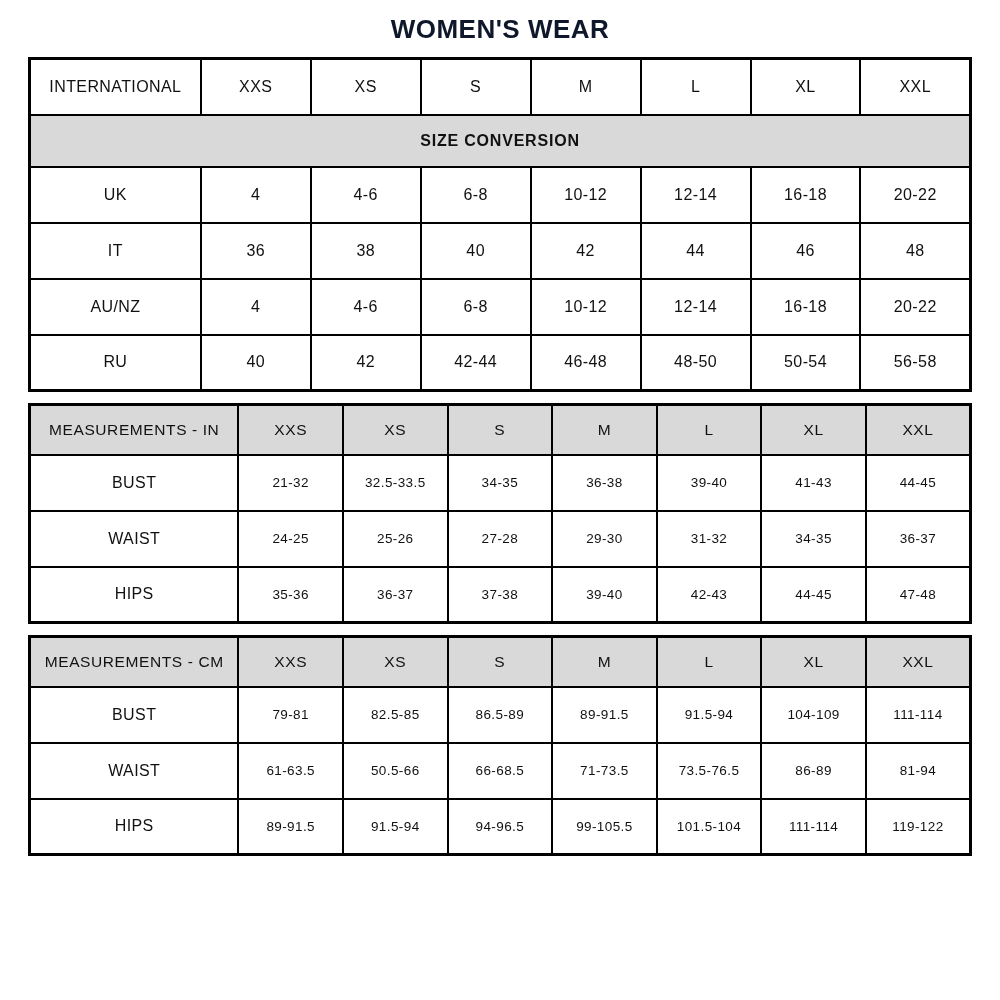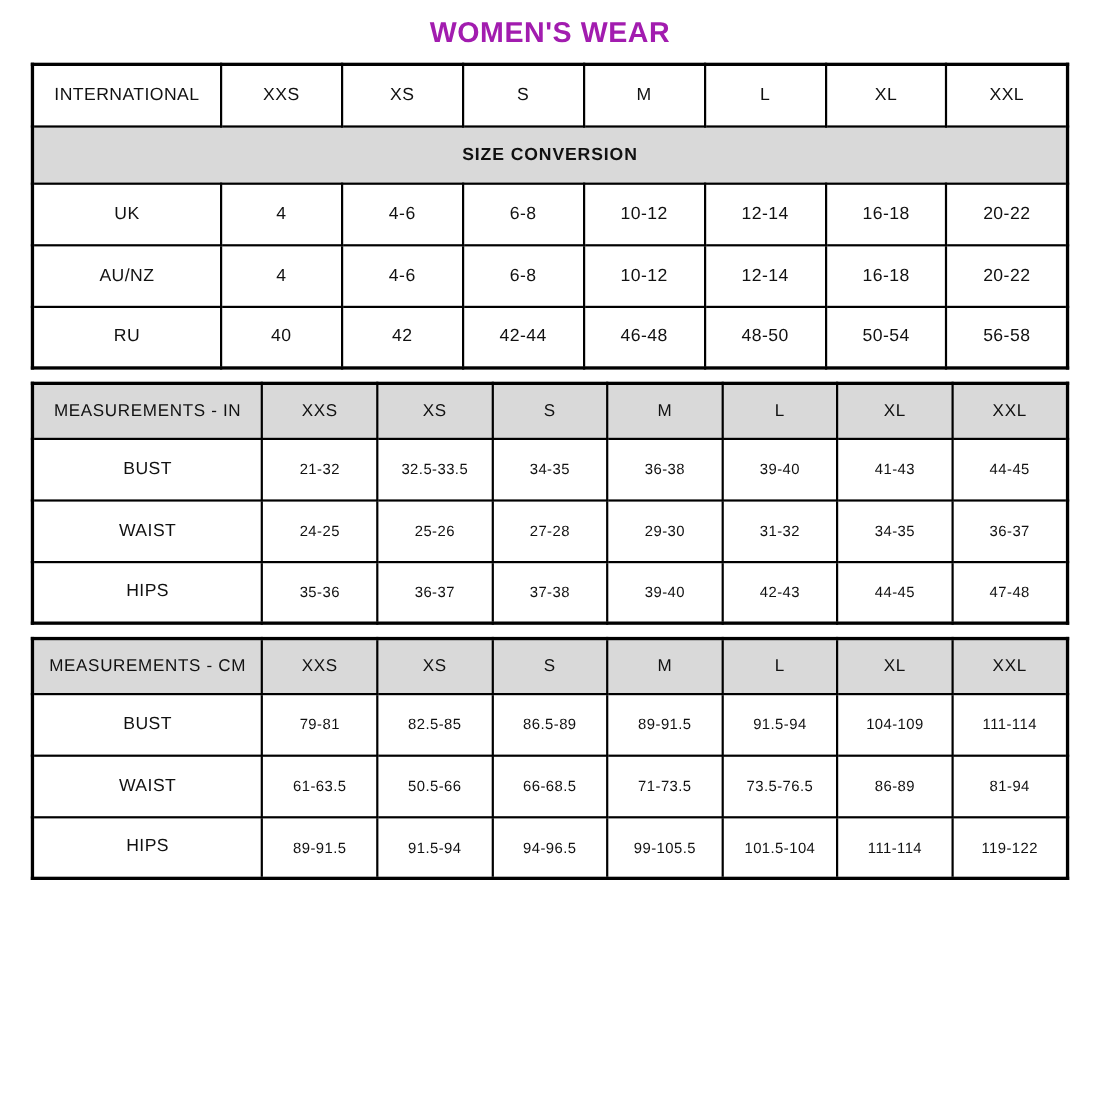"WOMEN'S WEAR" h1.page-title { color: #a21caf -> #0f172a }
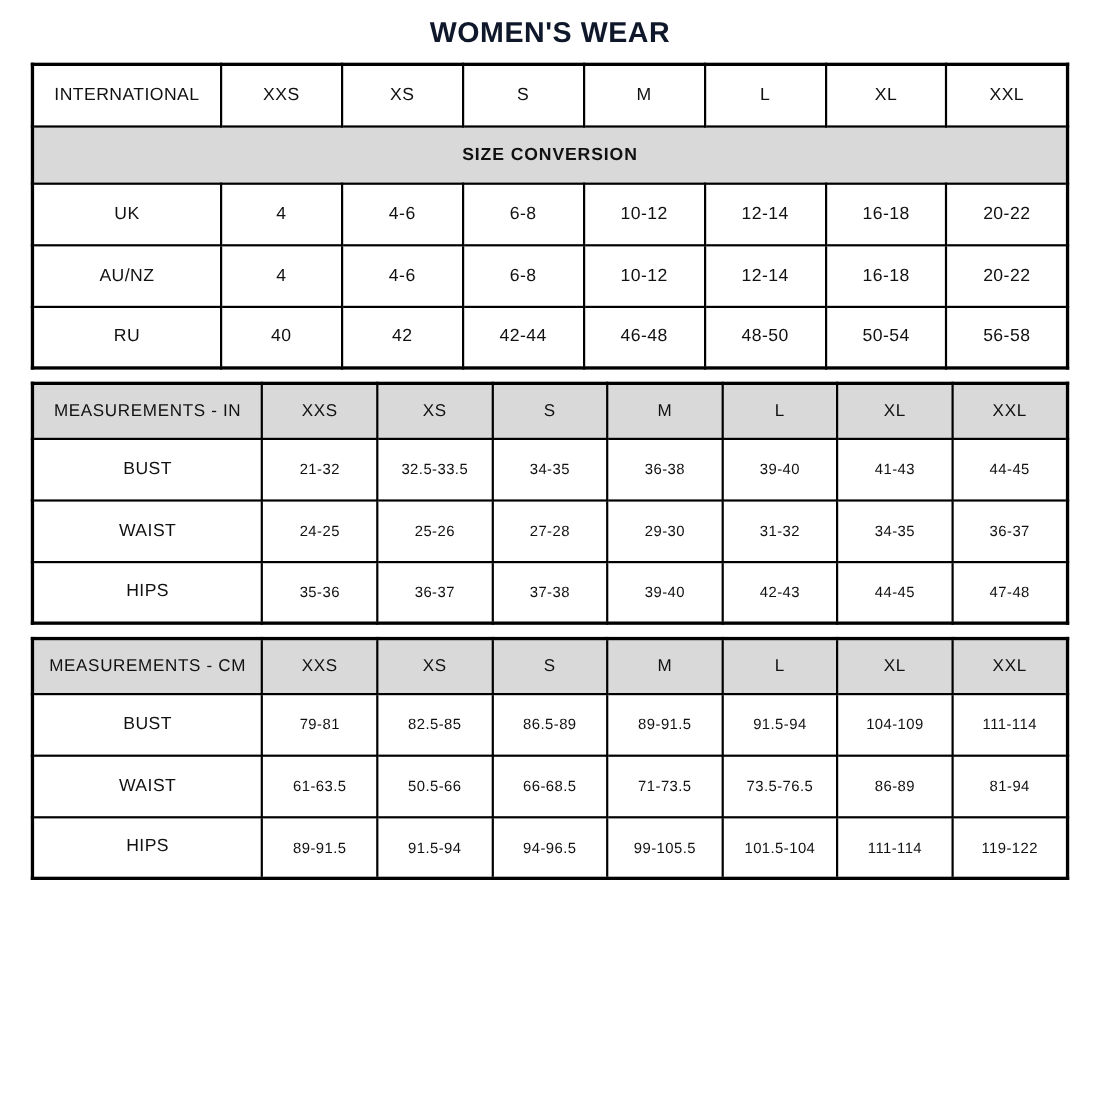"IT" tr { html: none -> <tr> <td>IT</td> <td>36</td> <td>38</td> <td>40</td> <td>42</td> <td>44</td> <td>46</td> <td>48</td> </tr> }
